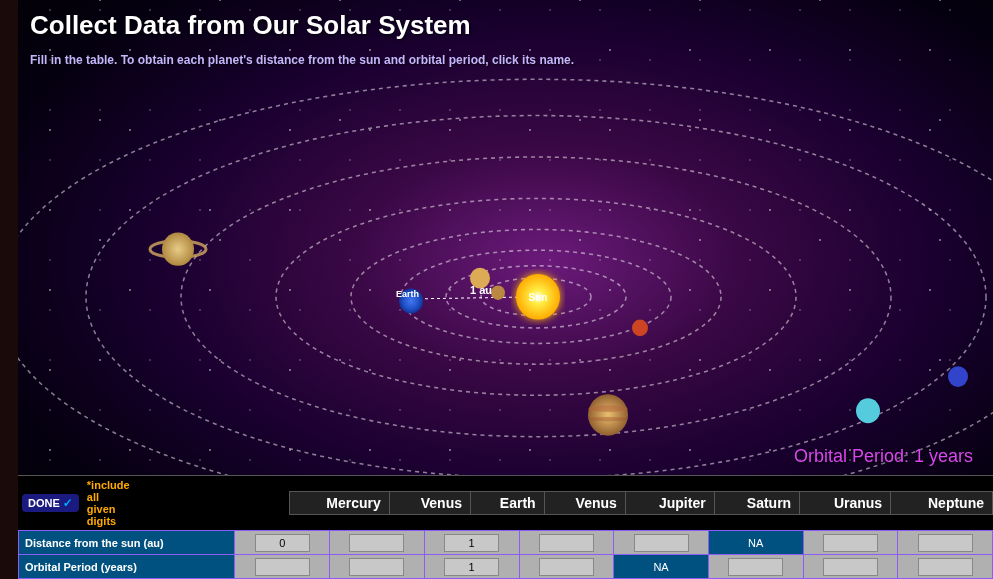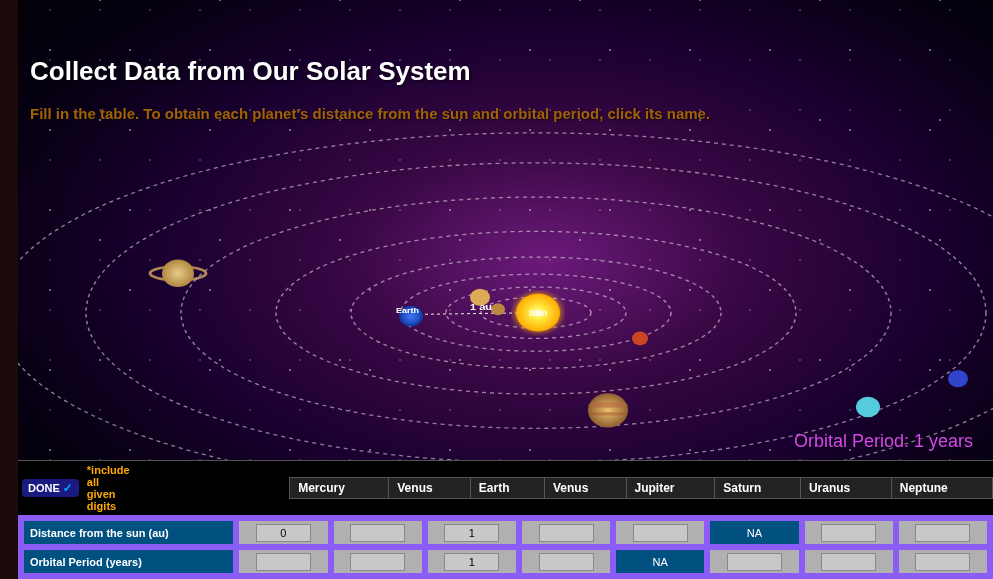"Collect Data from Our Solar" .main-title { margin-top: 46px -> none }
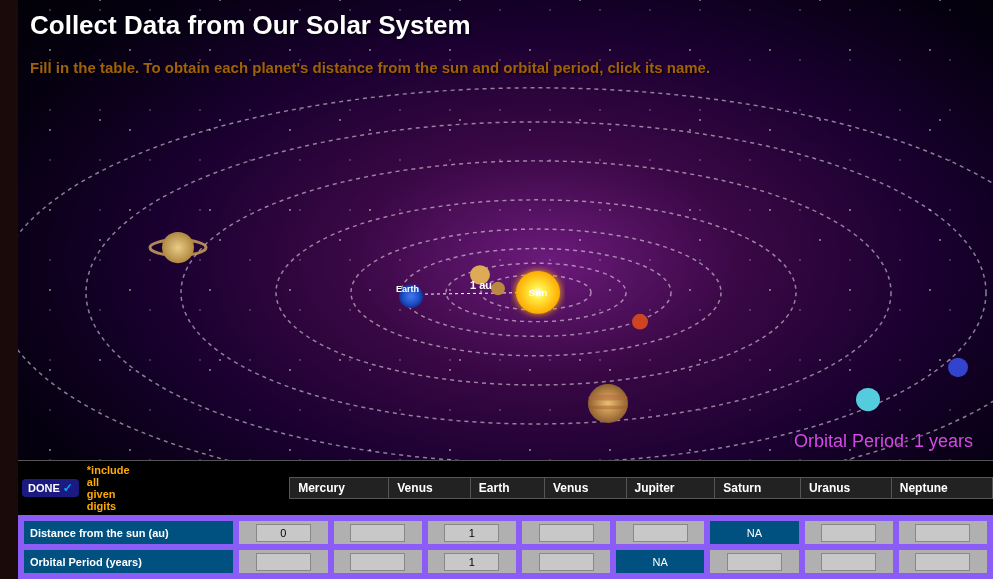"Fill in the table. To" .subtitle { color: #a16207 -> #c4b5fd; font-size: 15px -> 12px; margin-top: 18px -> 12px }
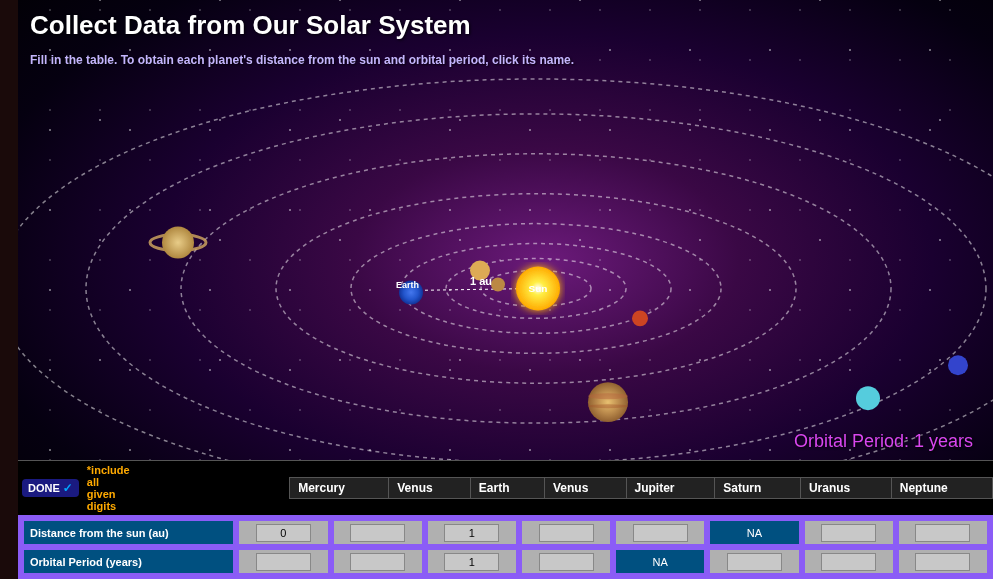"Mercury" .data-table th { font-size: 12px -> 14px; text-align: left -> right }
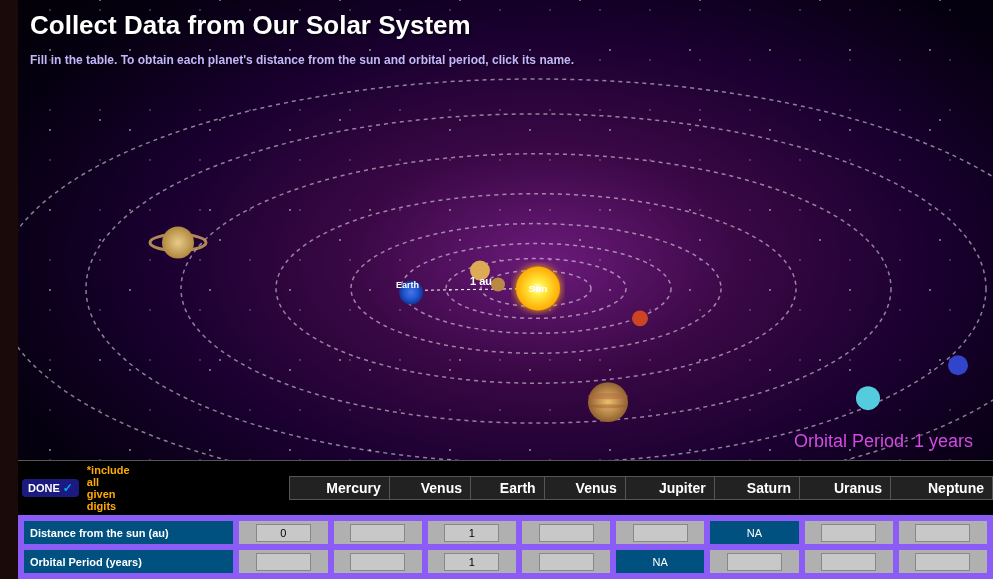"Distance from the sun (au)" .data-table td { border: 6px solid #8b5cf6 -> 1px solid #8b5cf6 }
